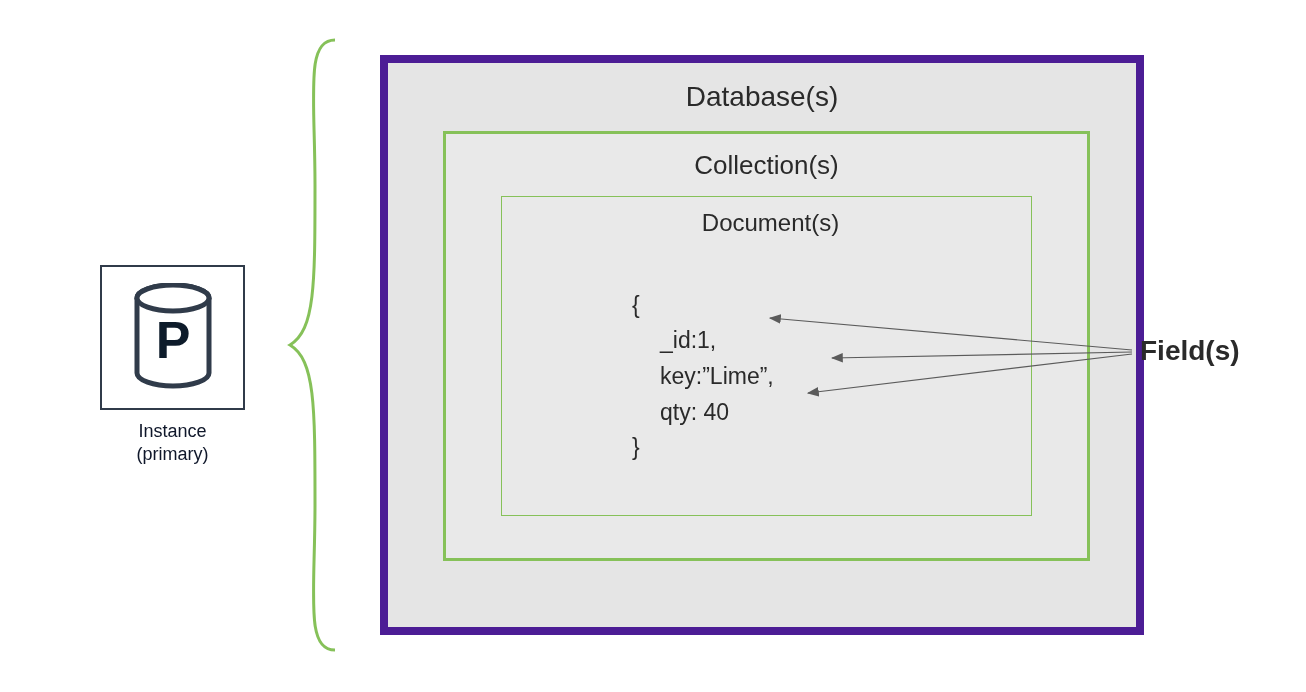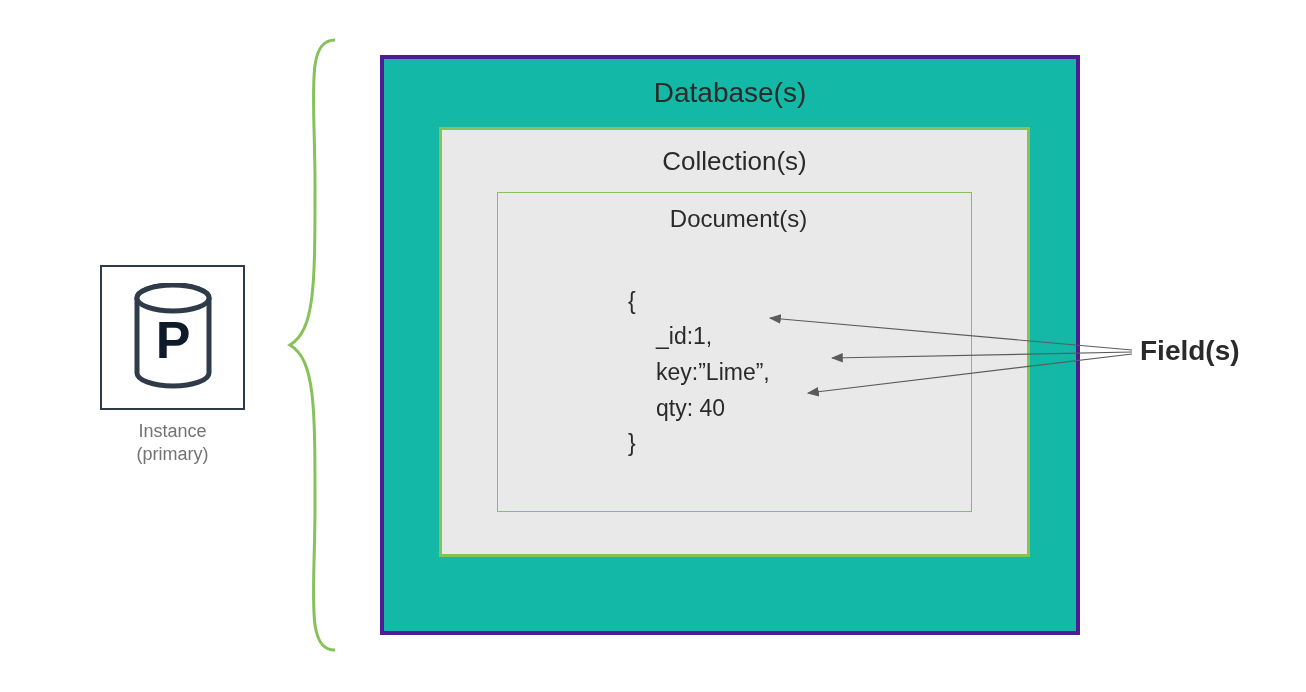"Database(s)" .db-box { background: #14b8a6 -> #e5e5e5; border: 4px solid #4c1d95 -> 8px solid #4c1d95; width: 700px -> 764px }
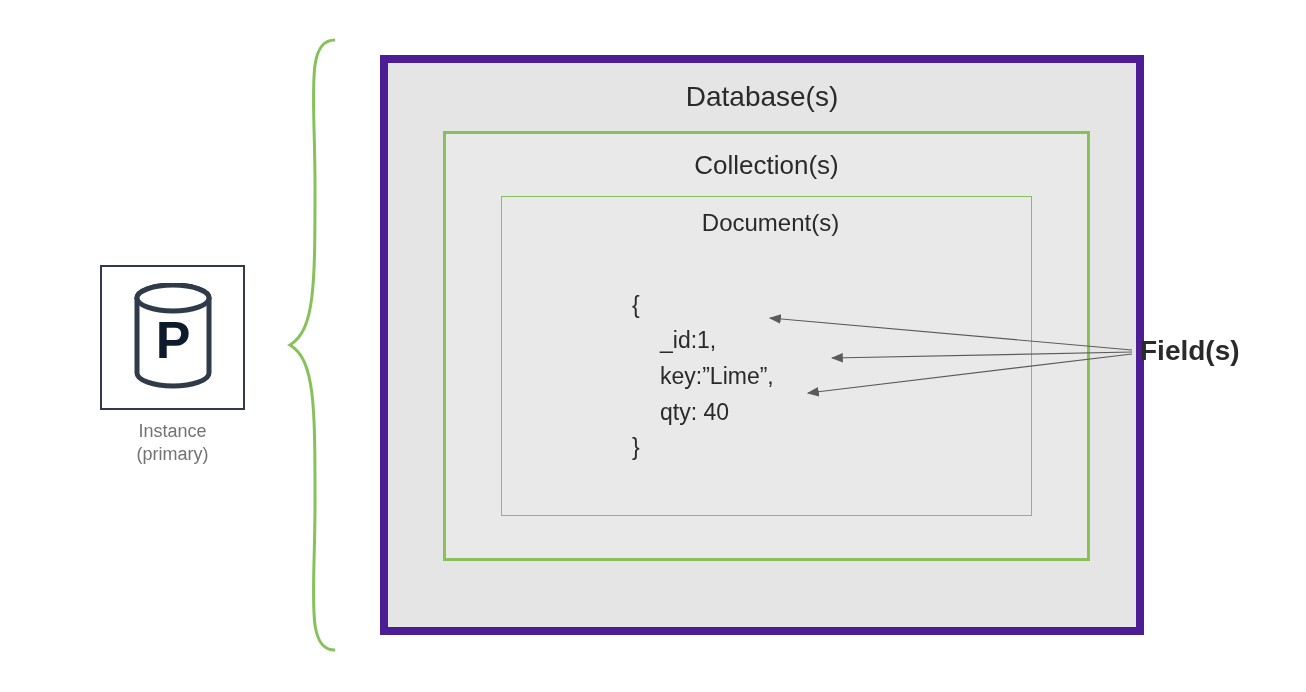"Instance" .instance-caption { color: #737373 -> #0f172a }
